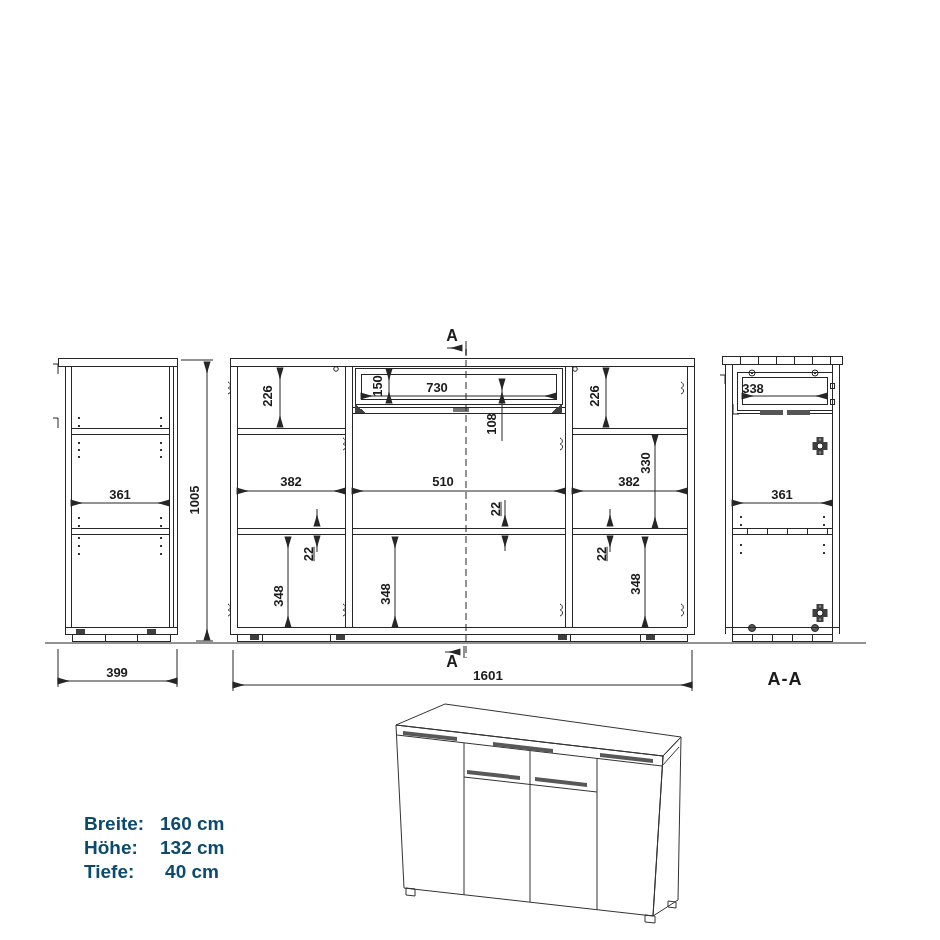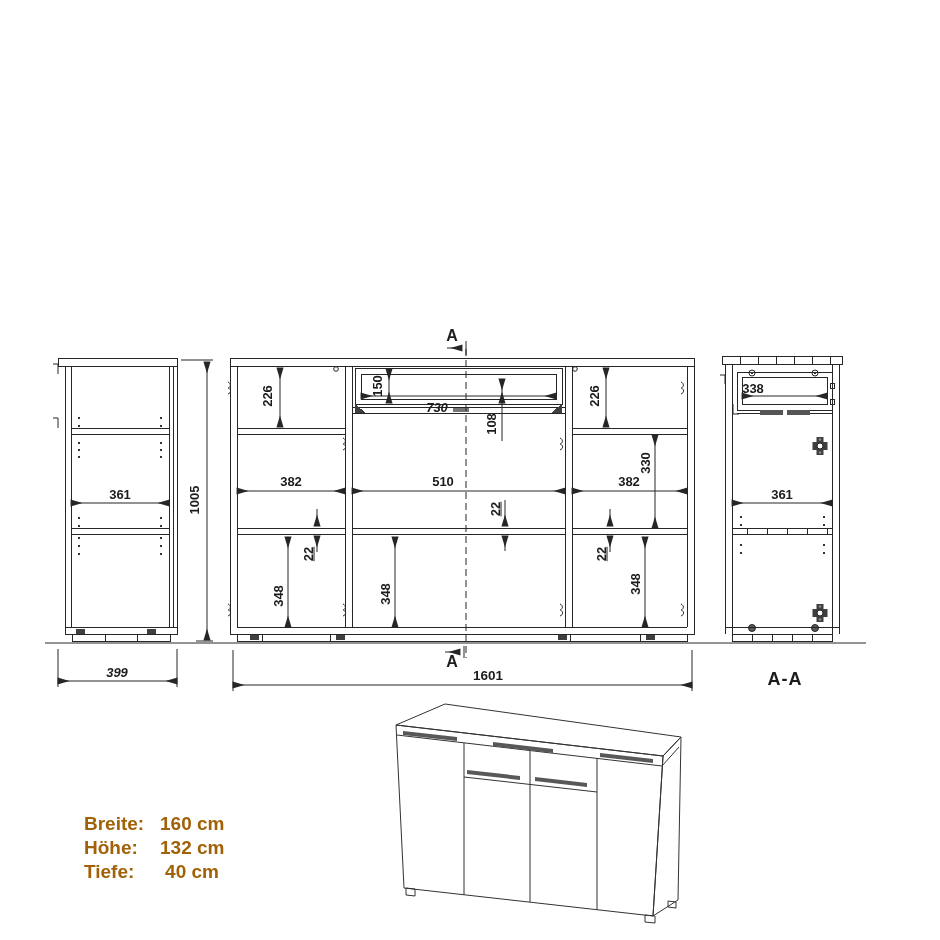"730" div.dim { font-style: italic -> none; top: 407px -> 387px }
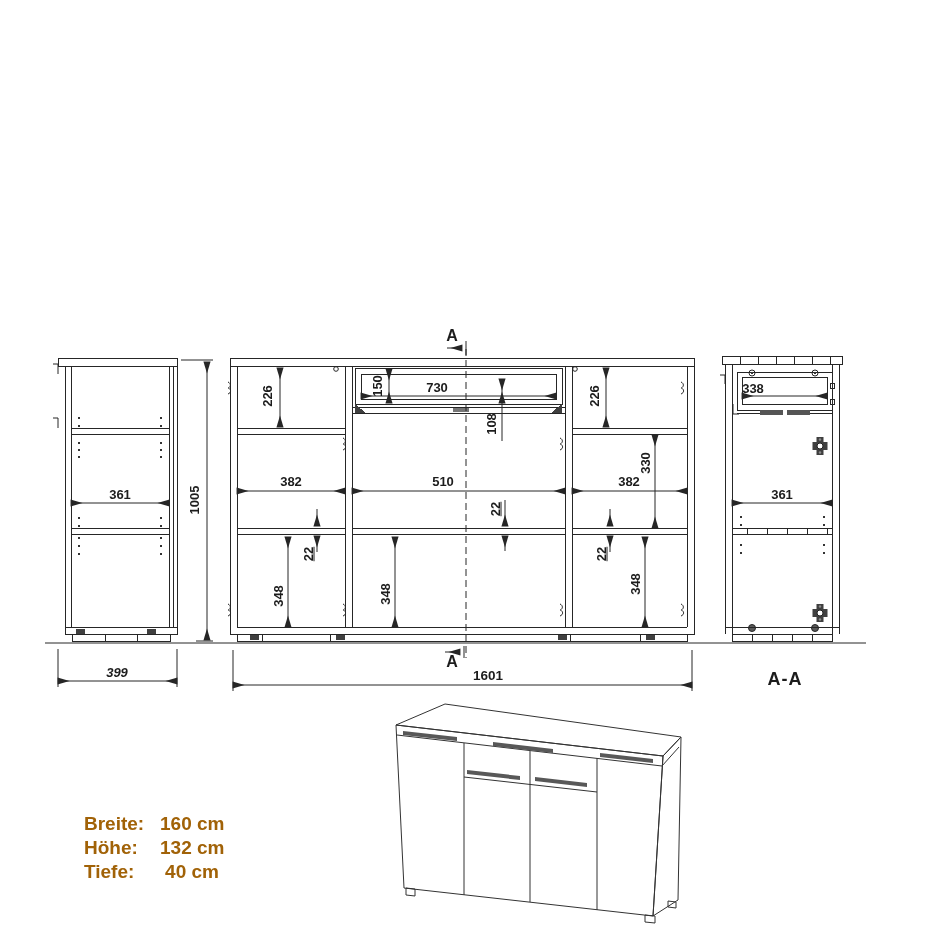"399" div.dim { font-style: italic -> none }
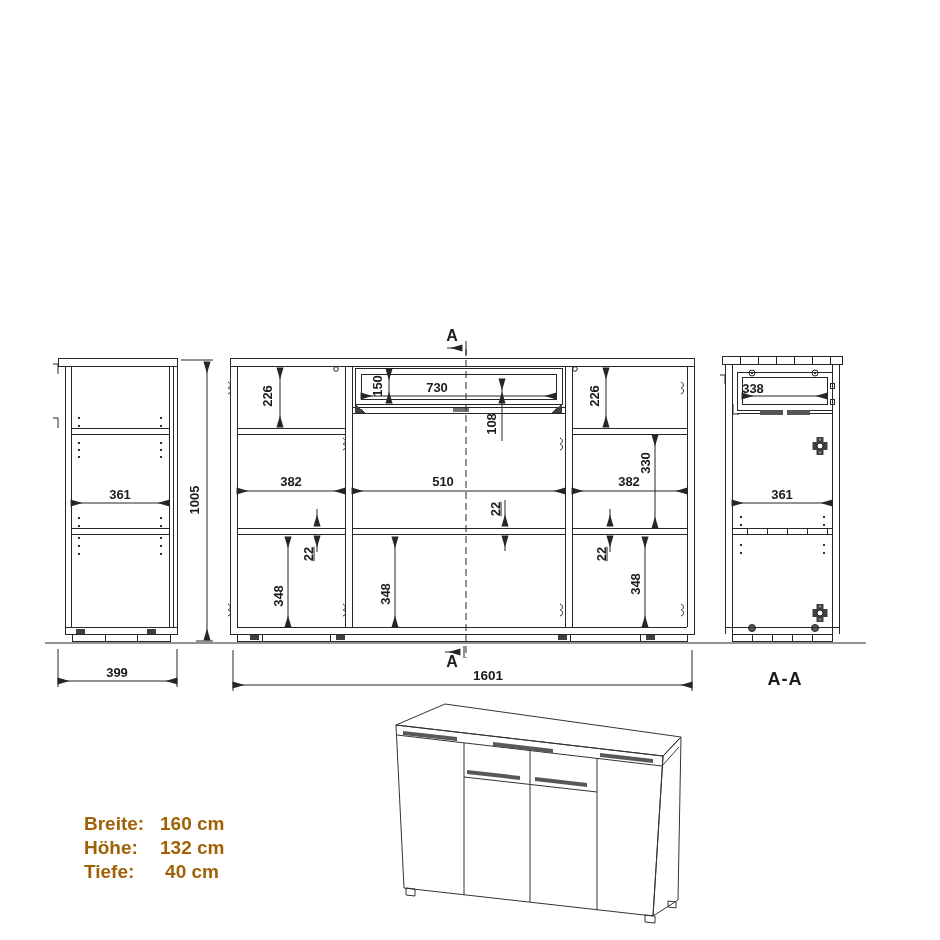"Breite:" .specs { color: #a16207 -> #0c4a6e }
